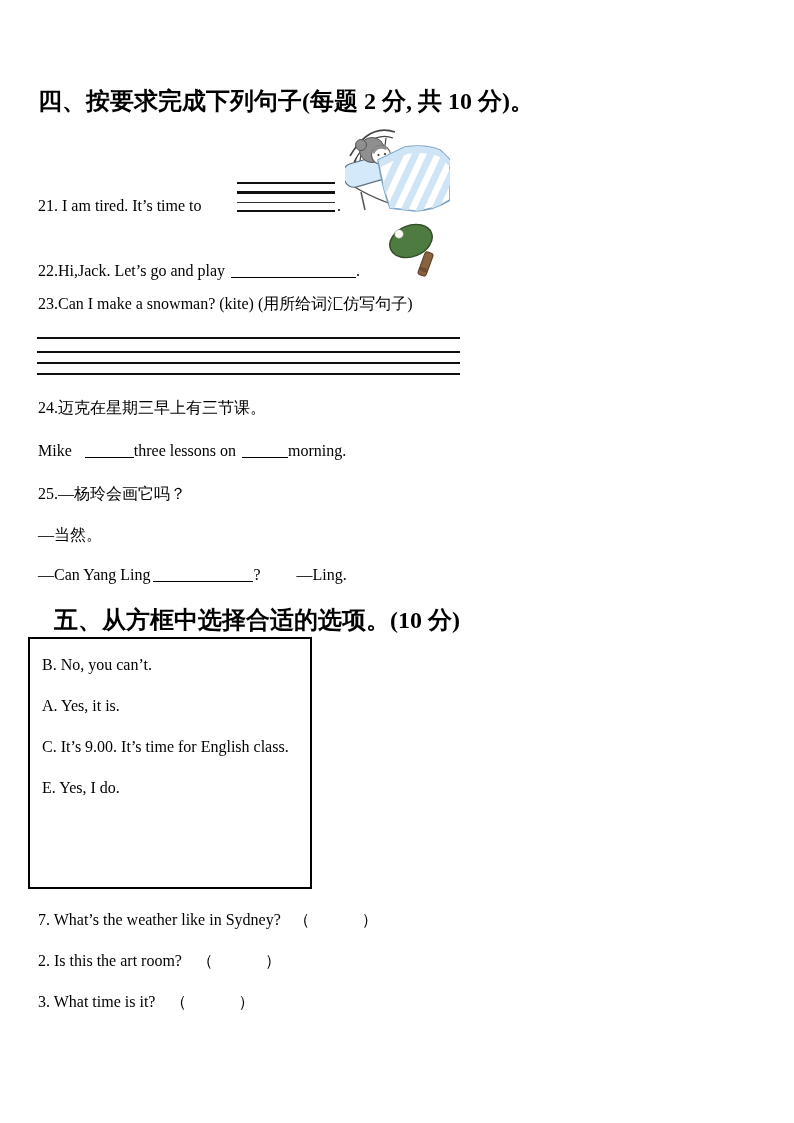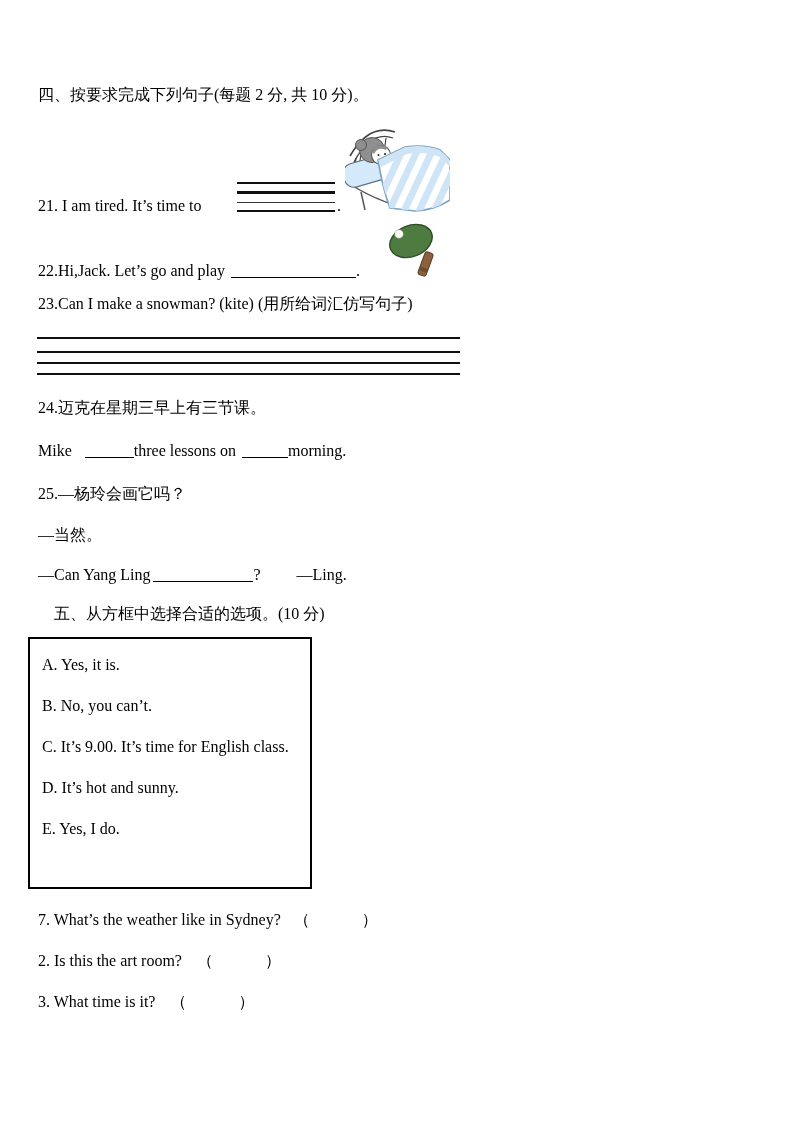"四、按要求完成下列句子(每题 2 分, 共 10" .h { font-size: 16px -> 24px; font-weight: 400 -> 700 }
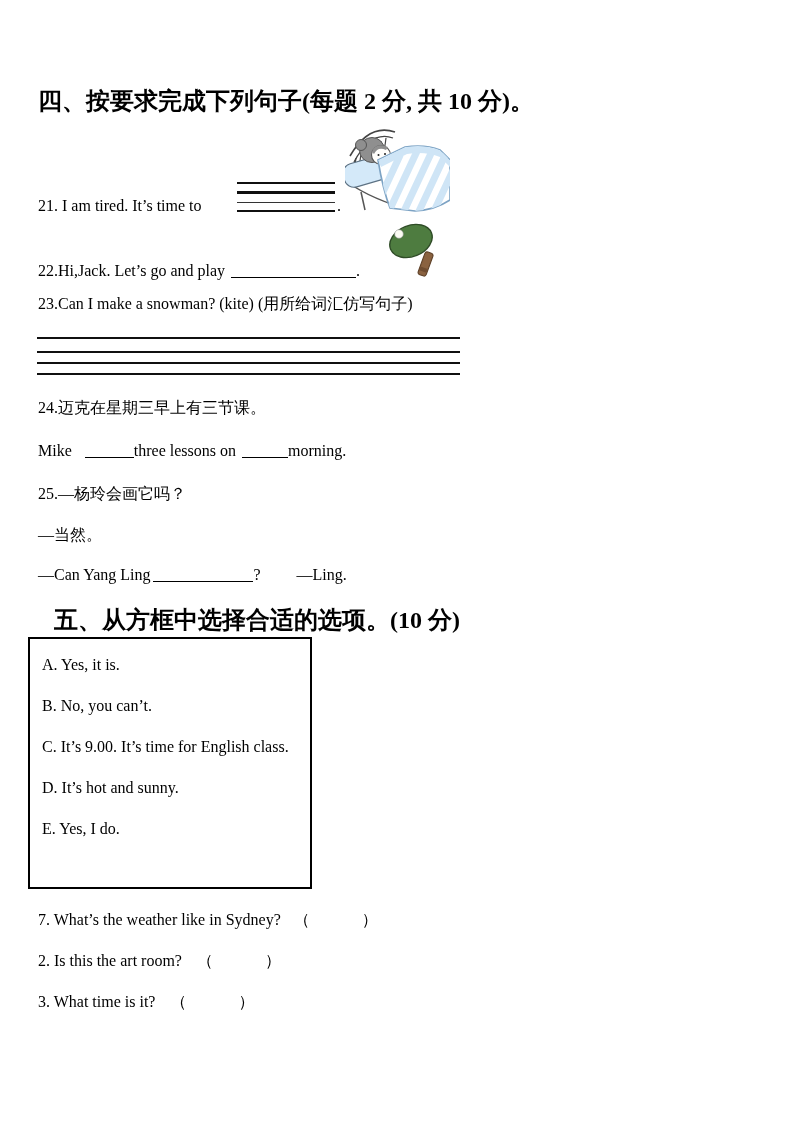"A. Yes, it is." p { order: before "B. No, you can’t." -> after "B. No, you can’t." }
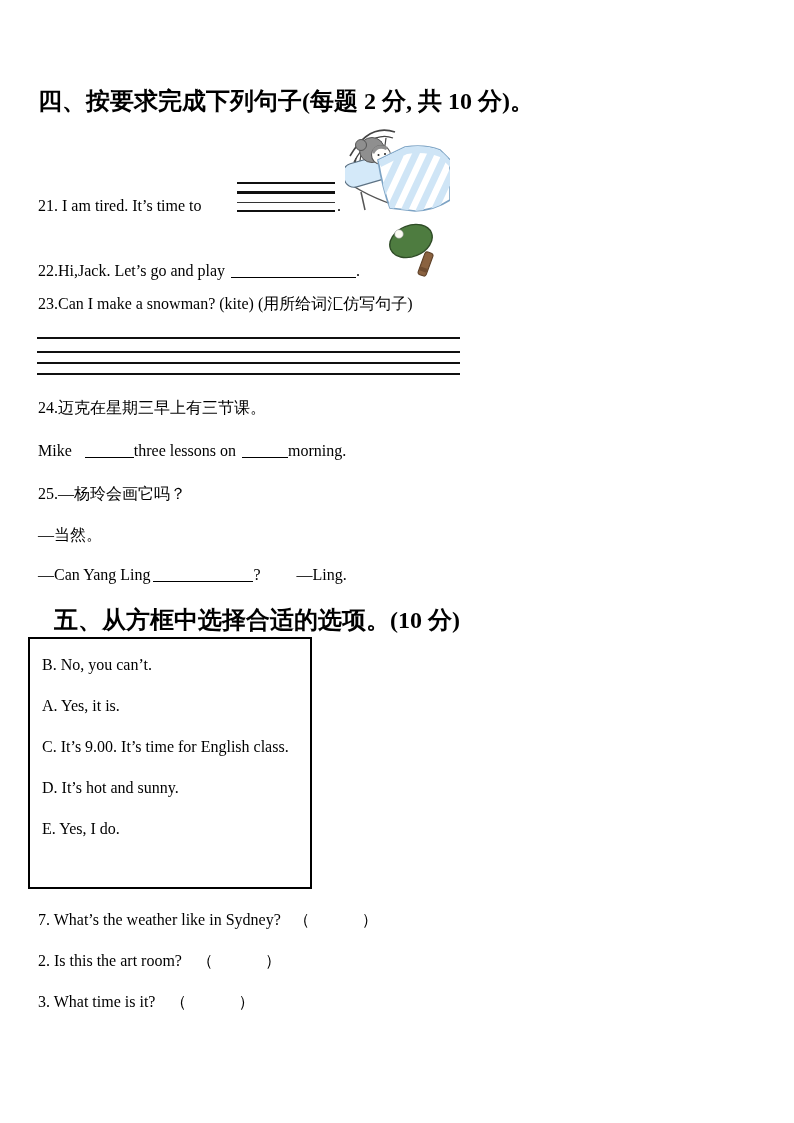"D. It’s hot and sunny." p { html: <p>D. It’s hot and sunny.</p> -> none }
